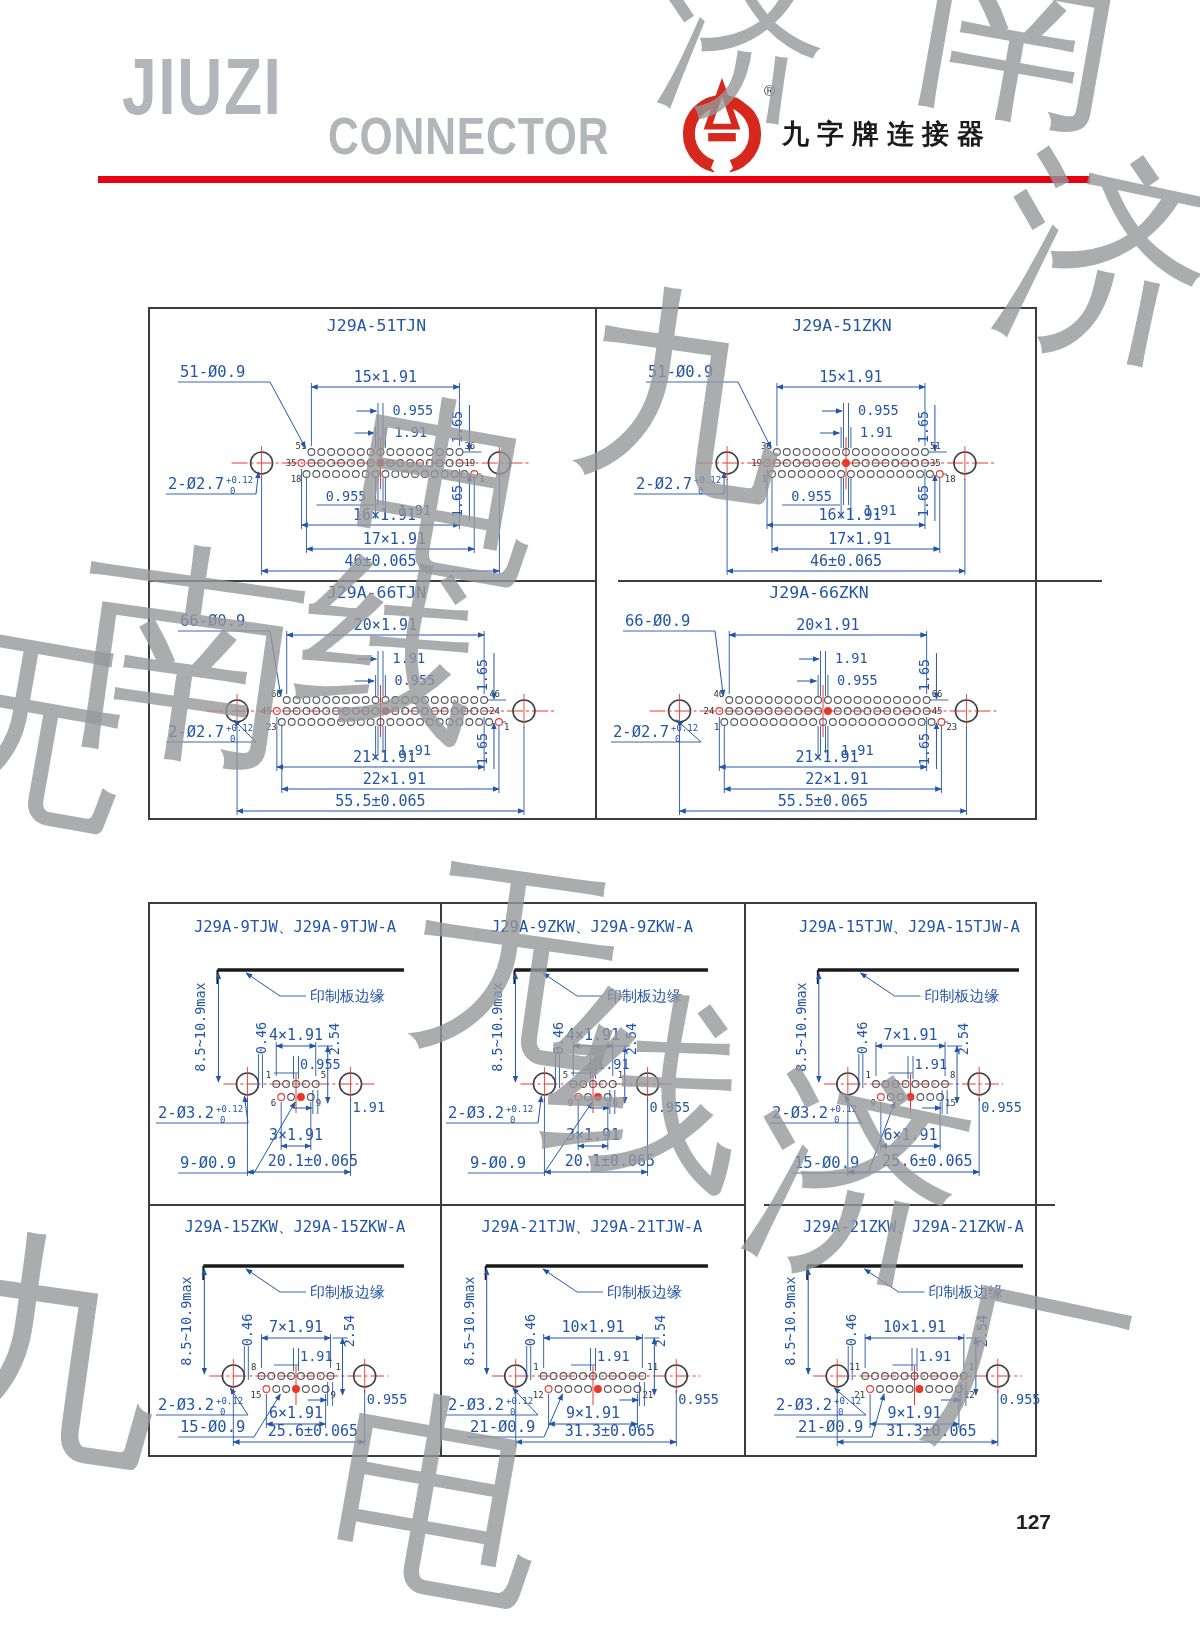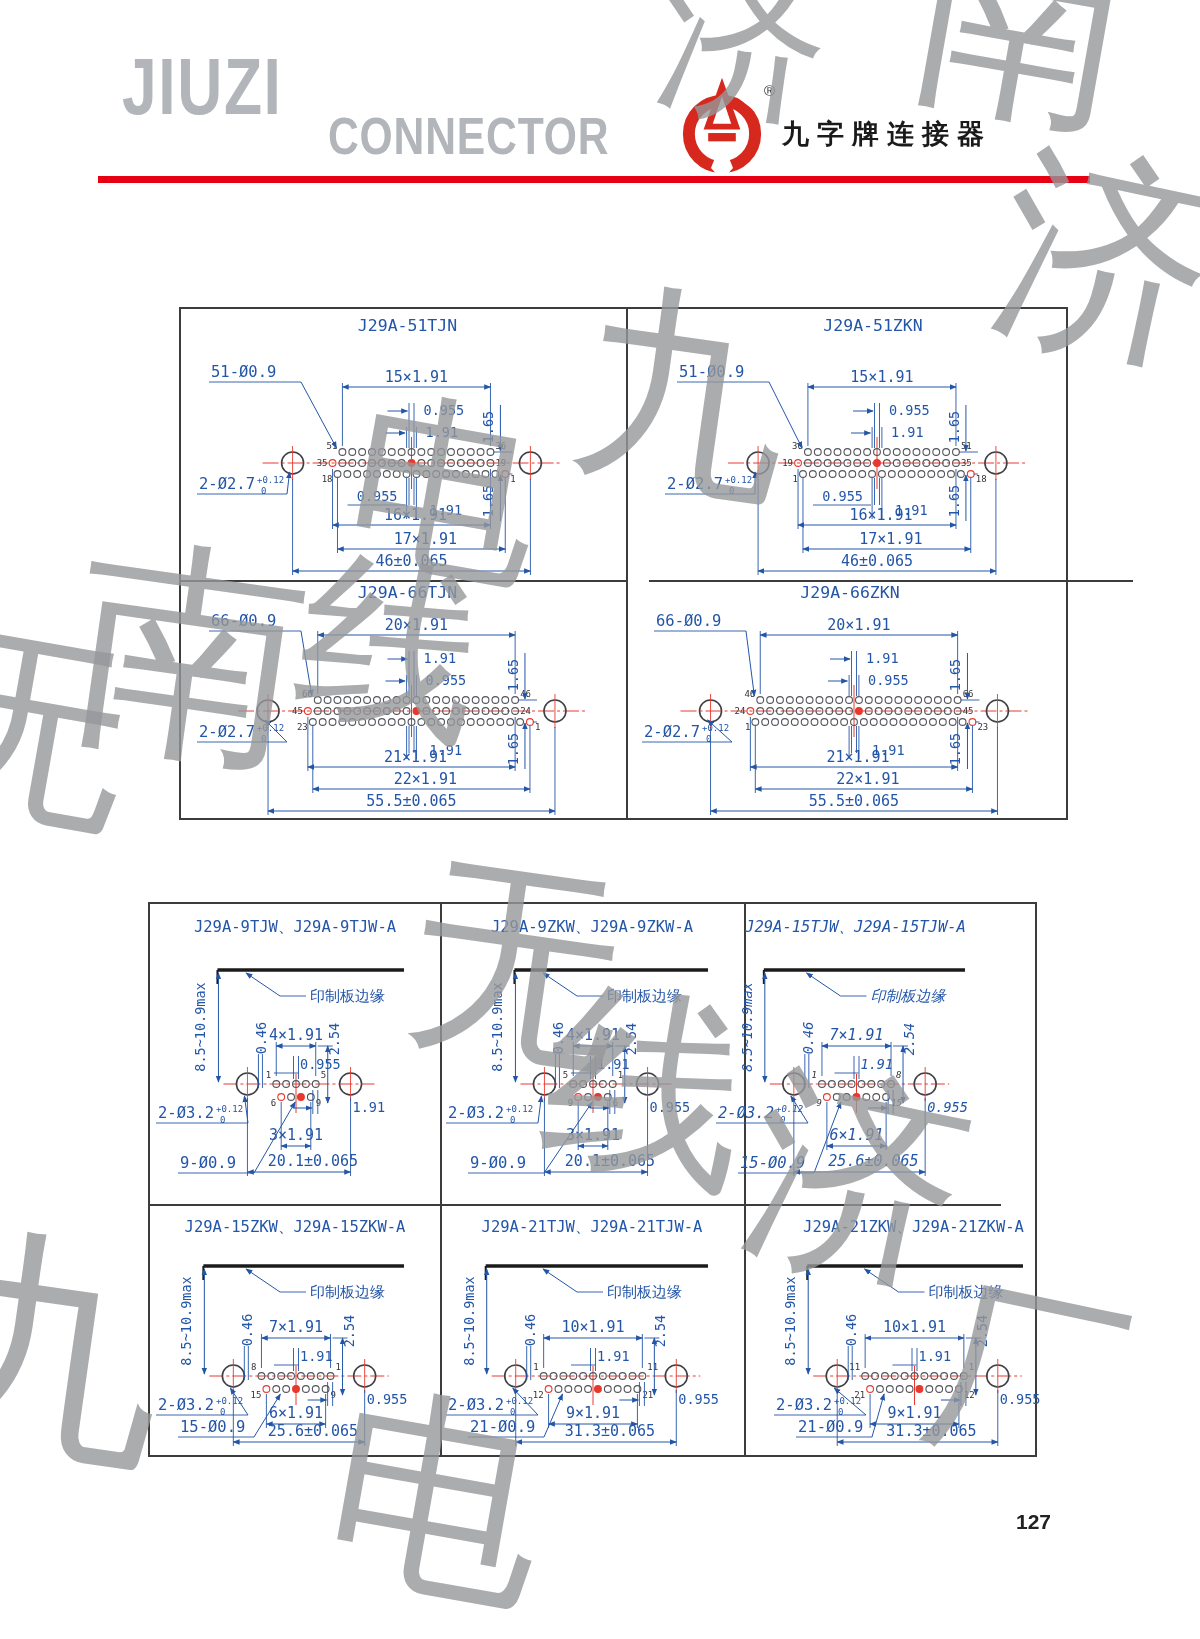"J29A-51TJN" #box1 { margin-left: 31px -> none }
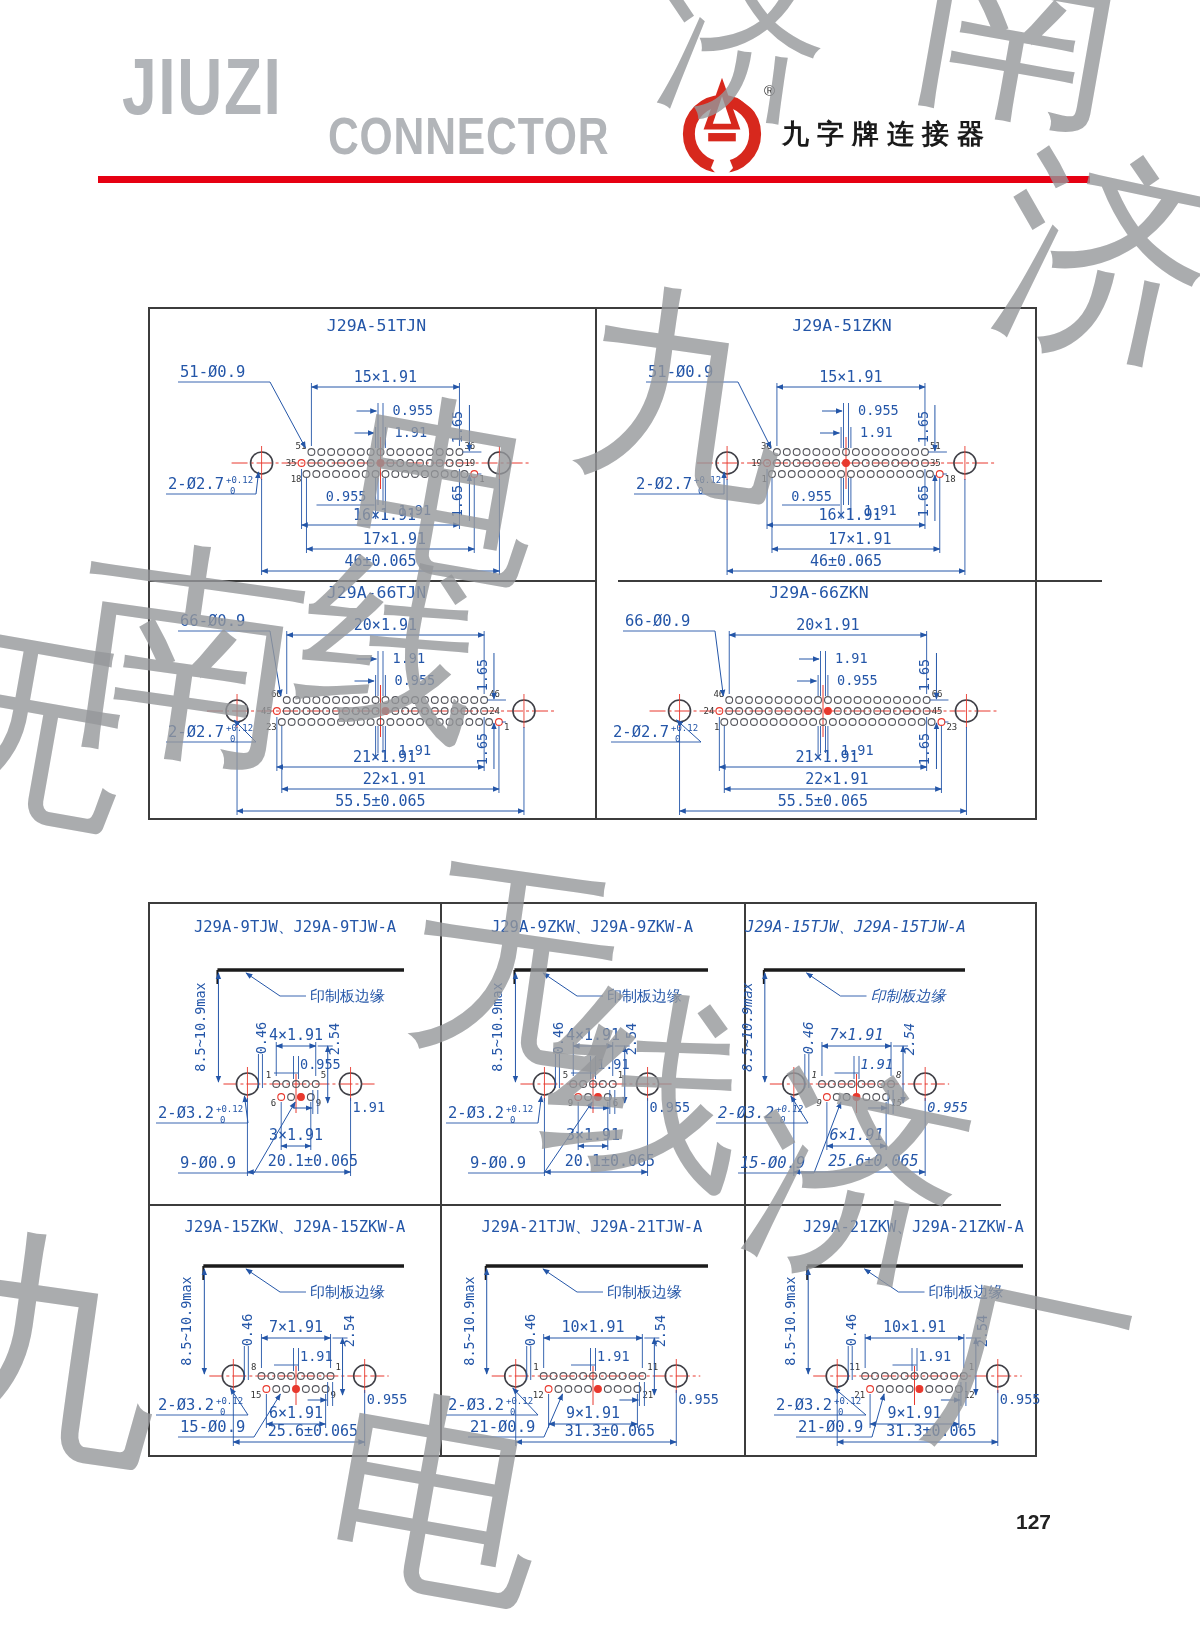"J29A-15TJW、J29A-15TJW-A" div.panel { font-style: italic -> none; left: 560px -> 614px }
